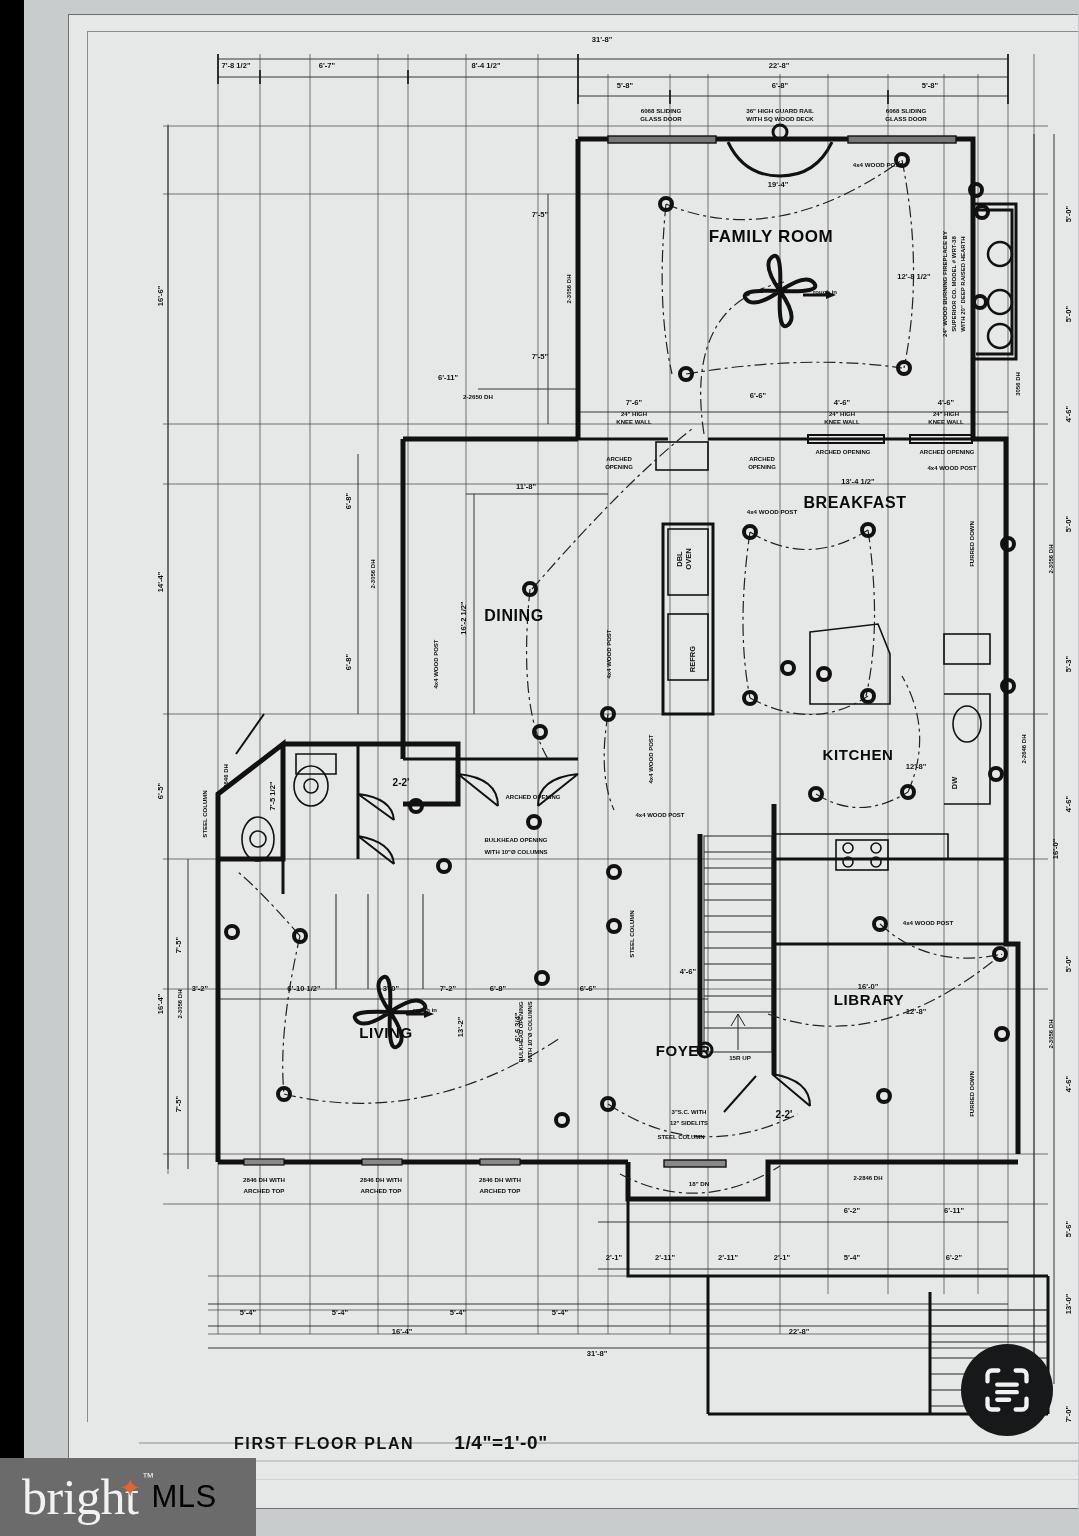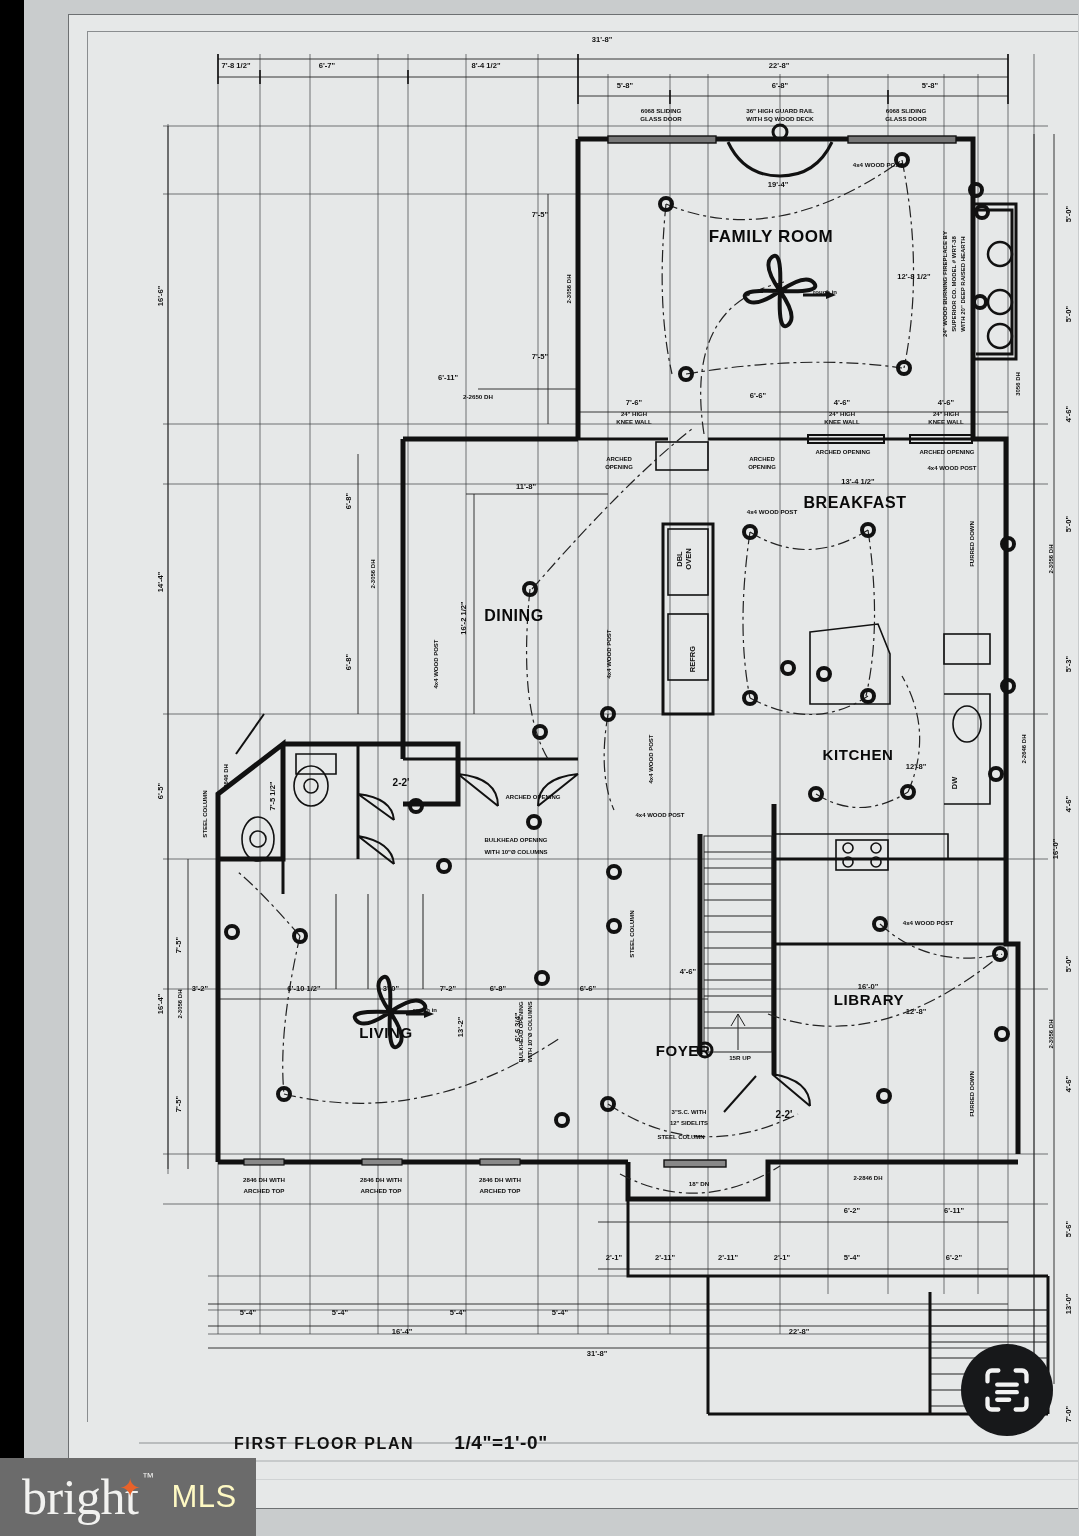"MLS" #wm-mls { color: #fef9c3 -> #000000; margin-left: 26px -> 6px }
